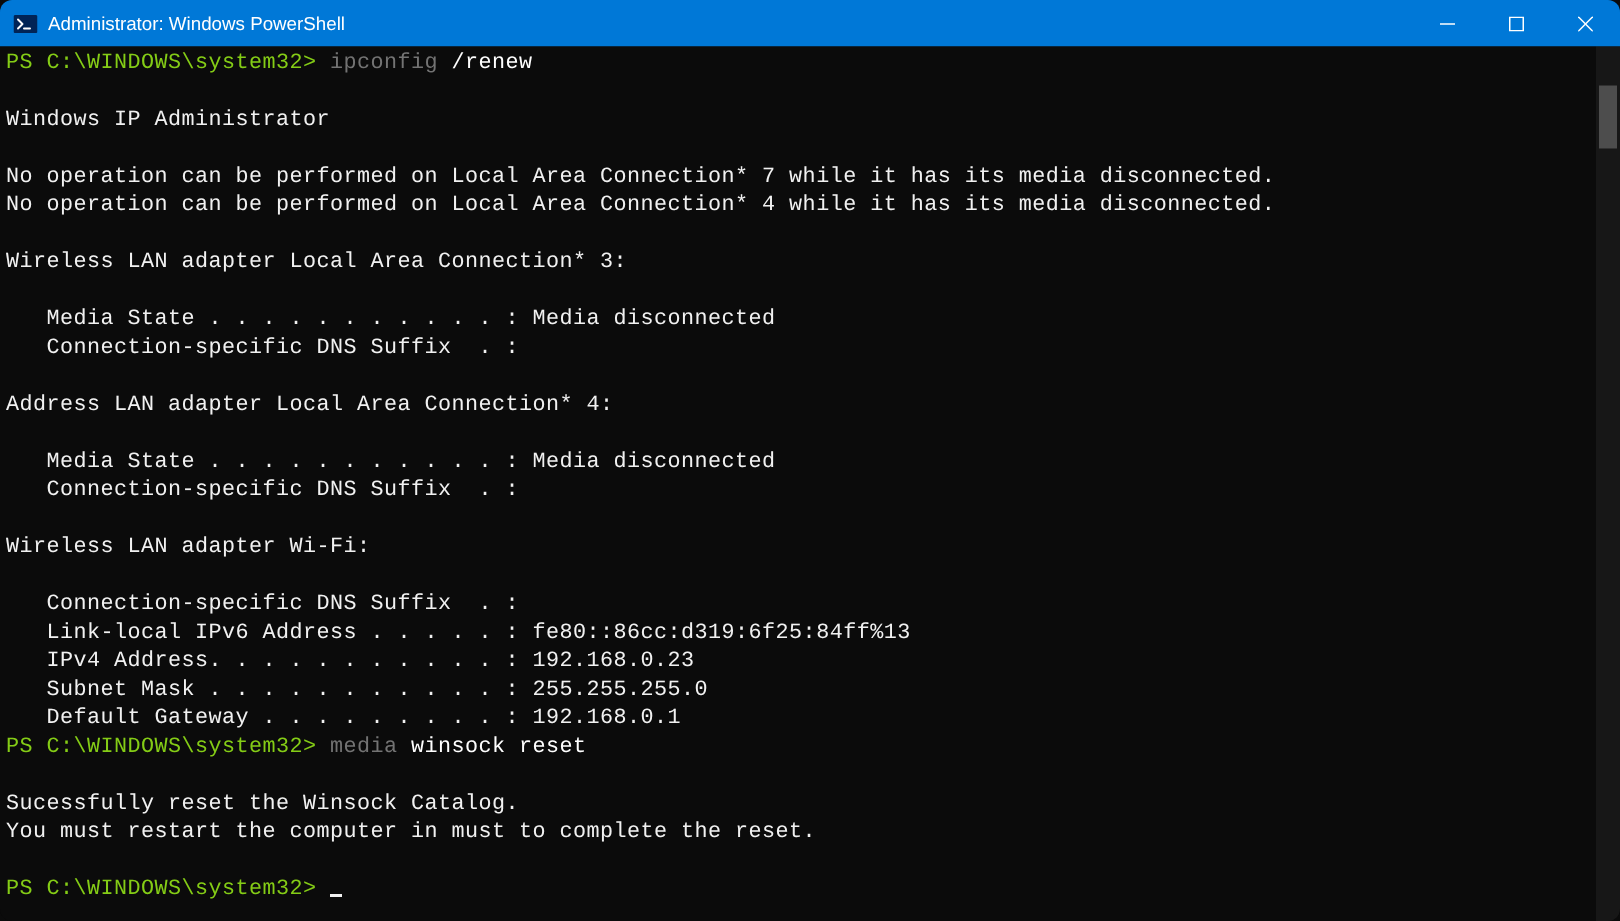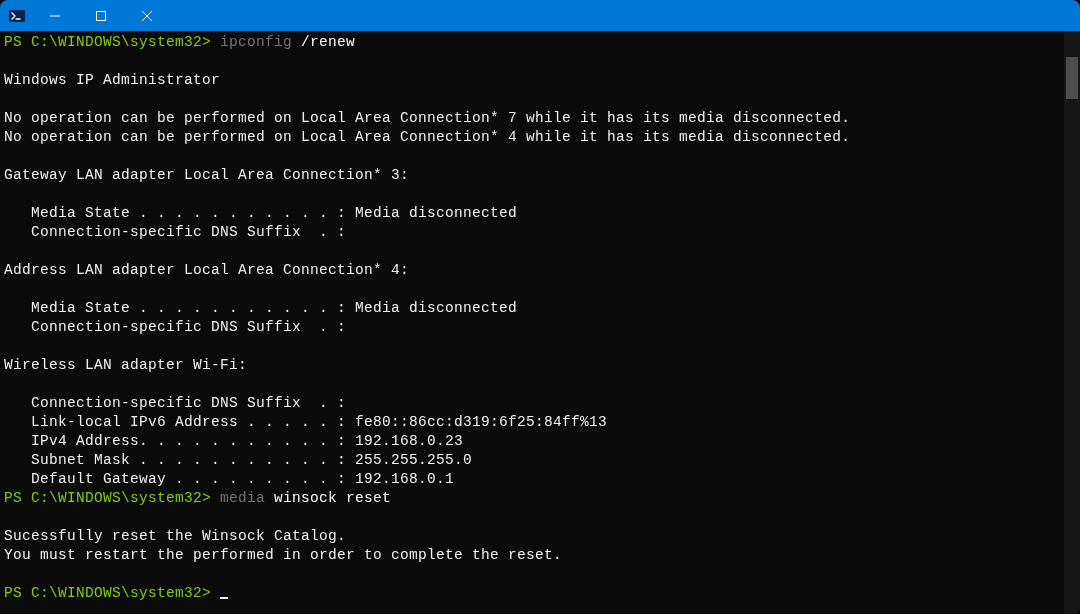"Administrator: Windows PowerShell" span.title-text { html: none -> <span>Administrator: Windows PowerShell</span> }
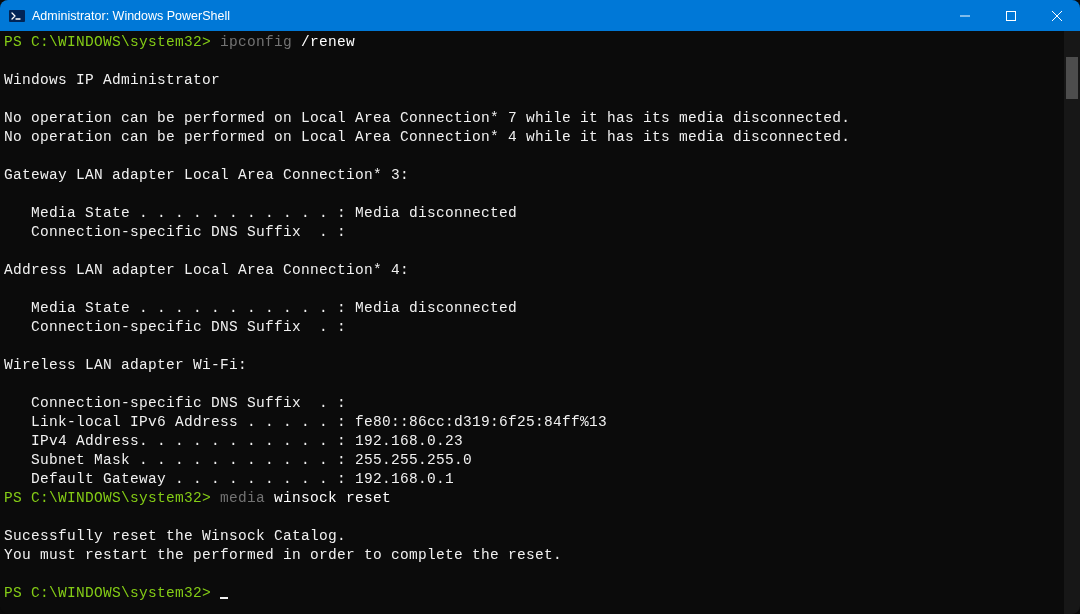"Gateway LAN adapter Local Area" span { text: Gateway -> Wireless }
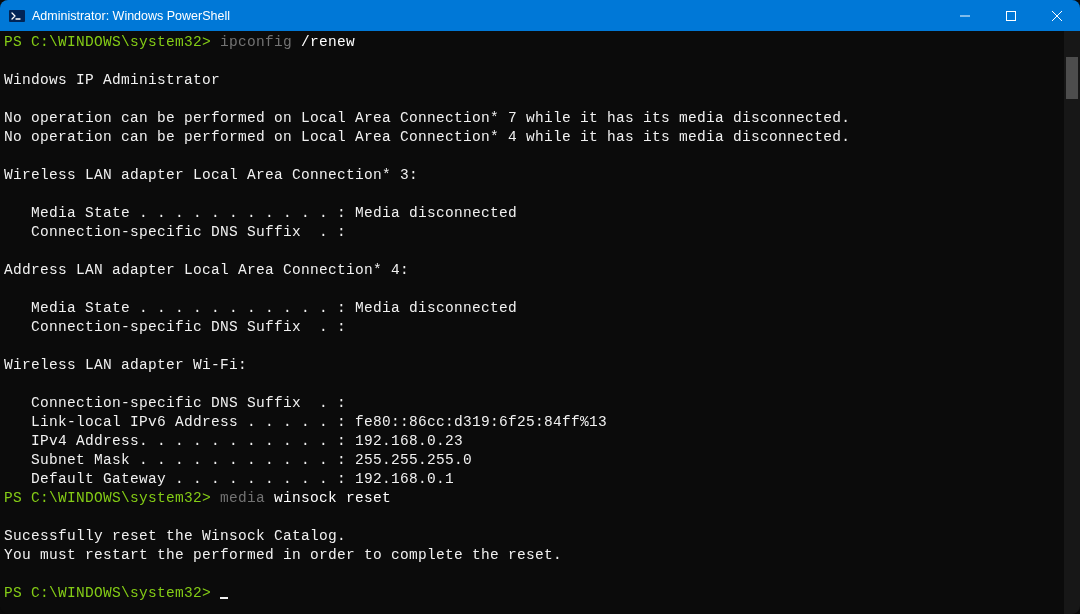"You must restart the performed" span { text: performed in order -> computer in must }
